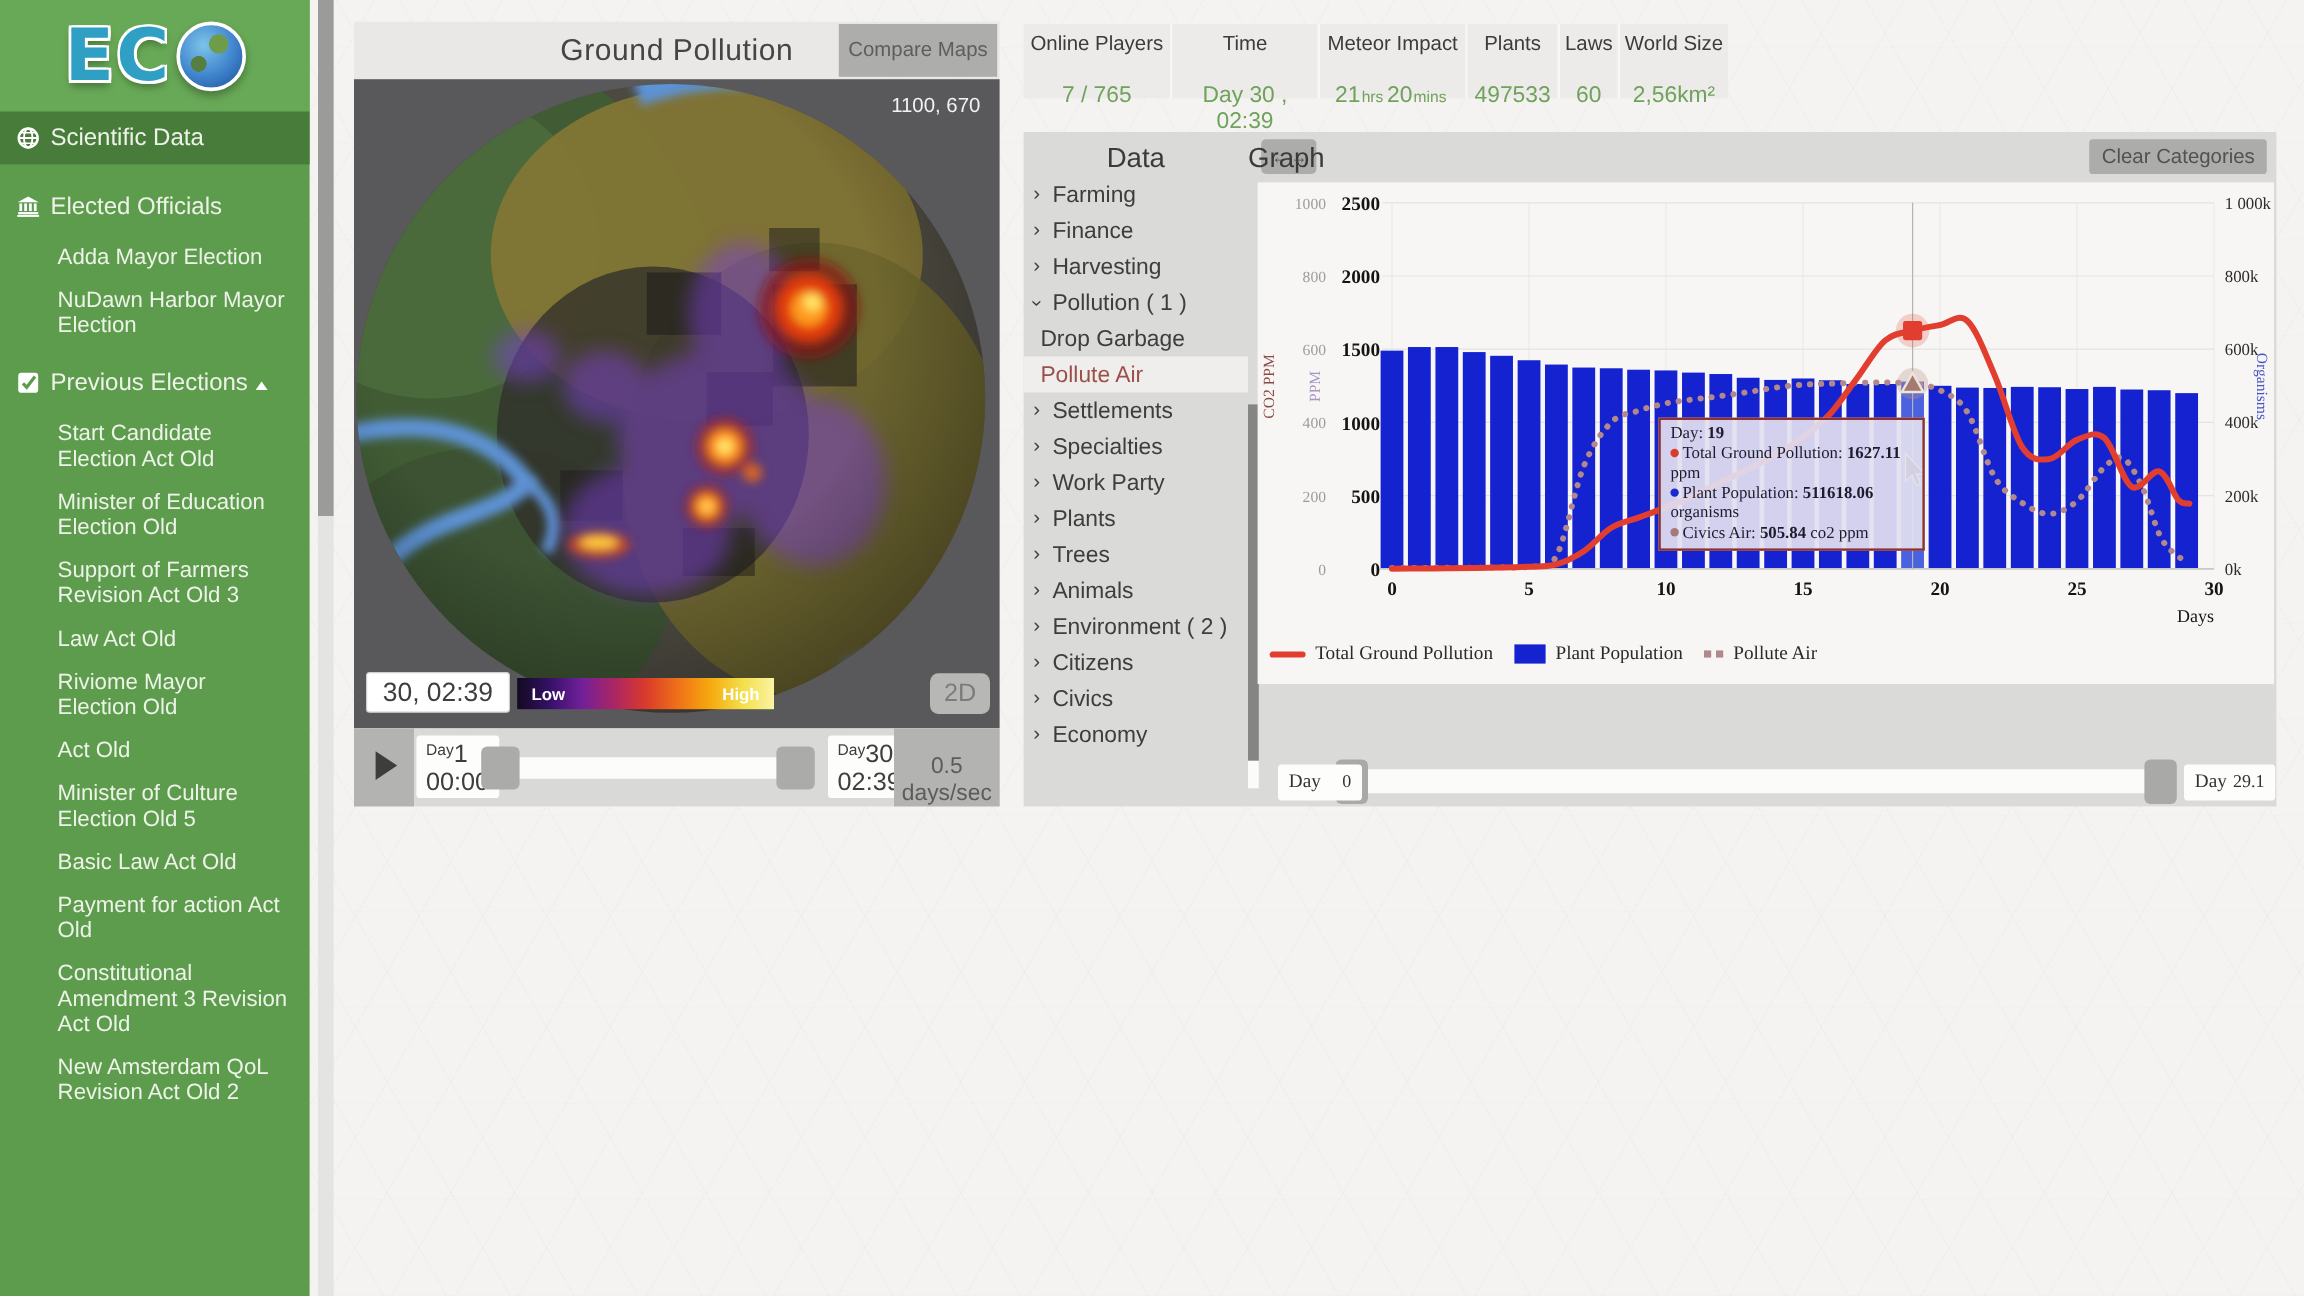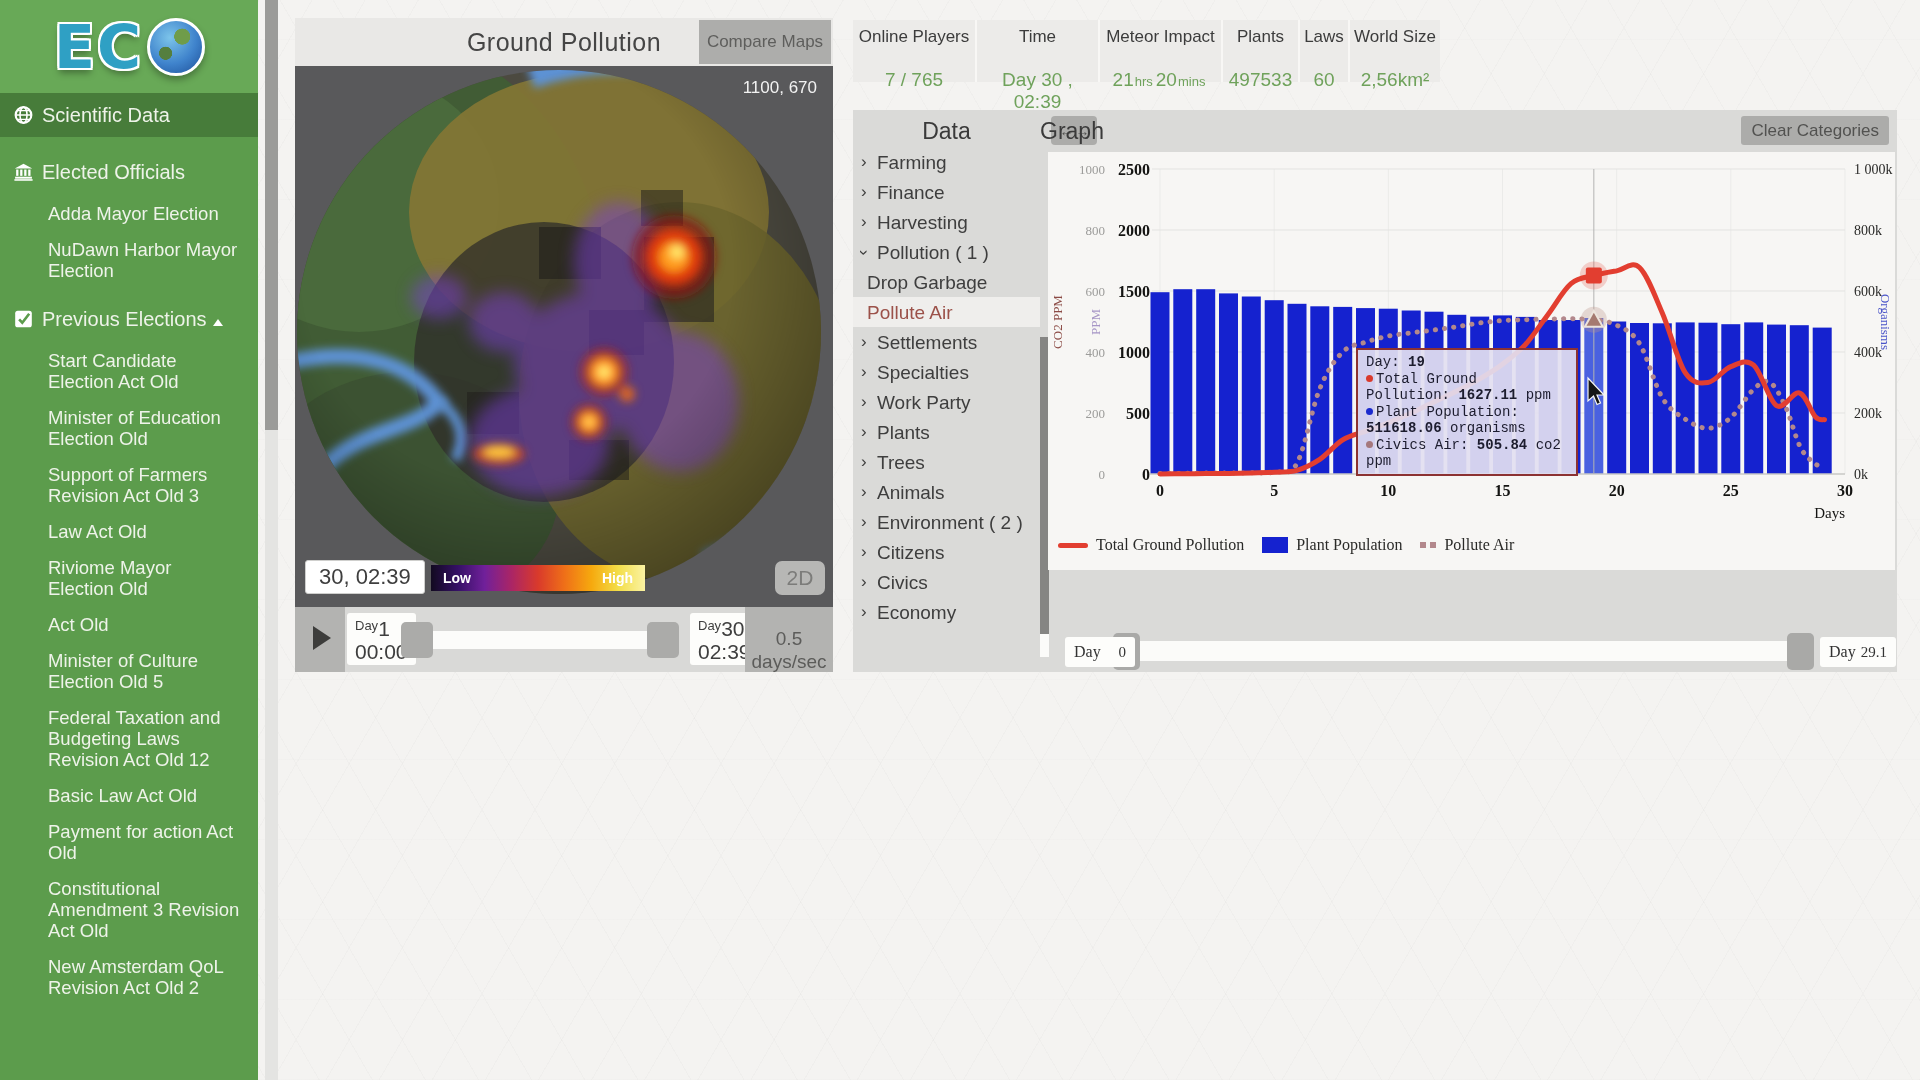"Day: 19" .tooltip { font-family: Liberation Mono, monospace -> Liberation Serif, serif; left: 308px -> 334px }
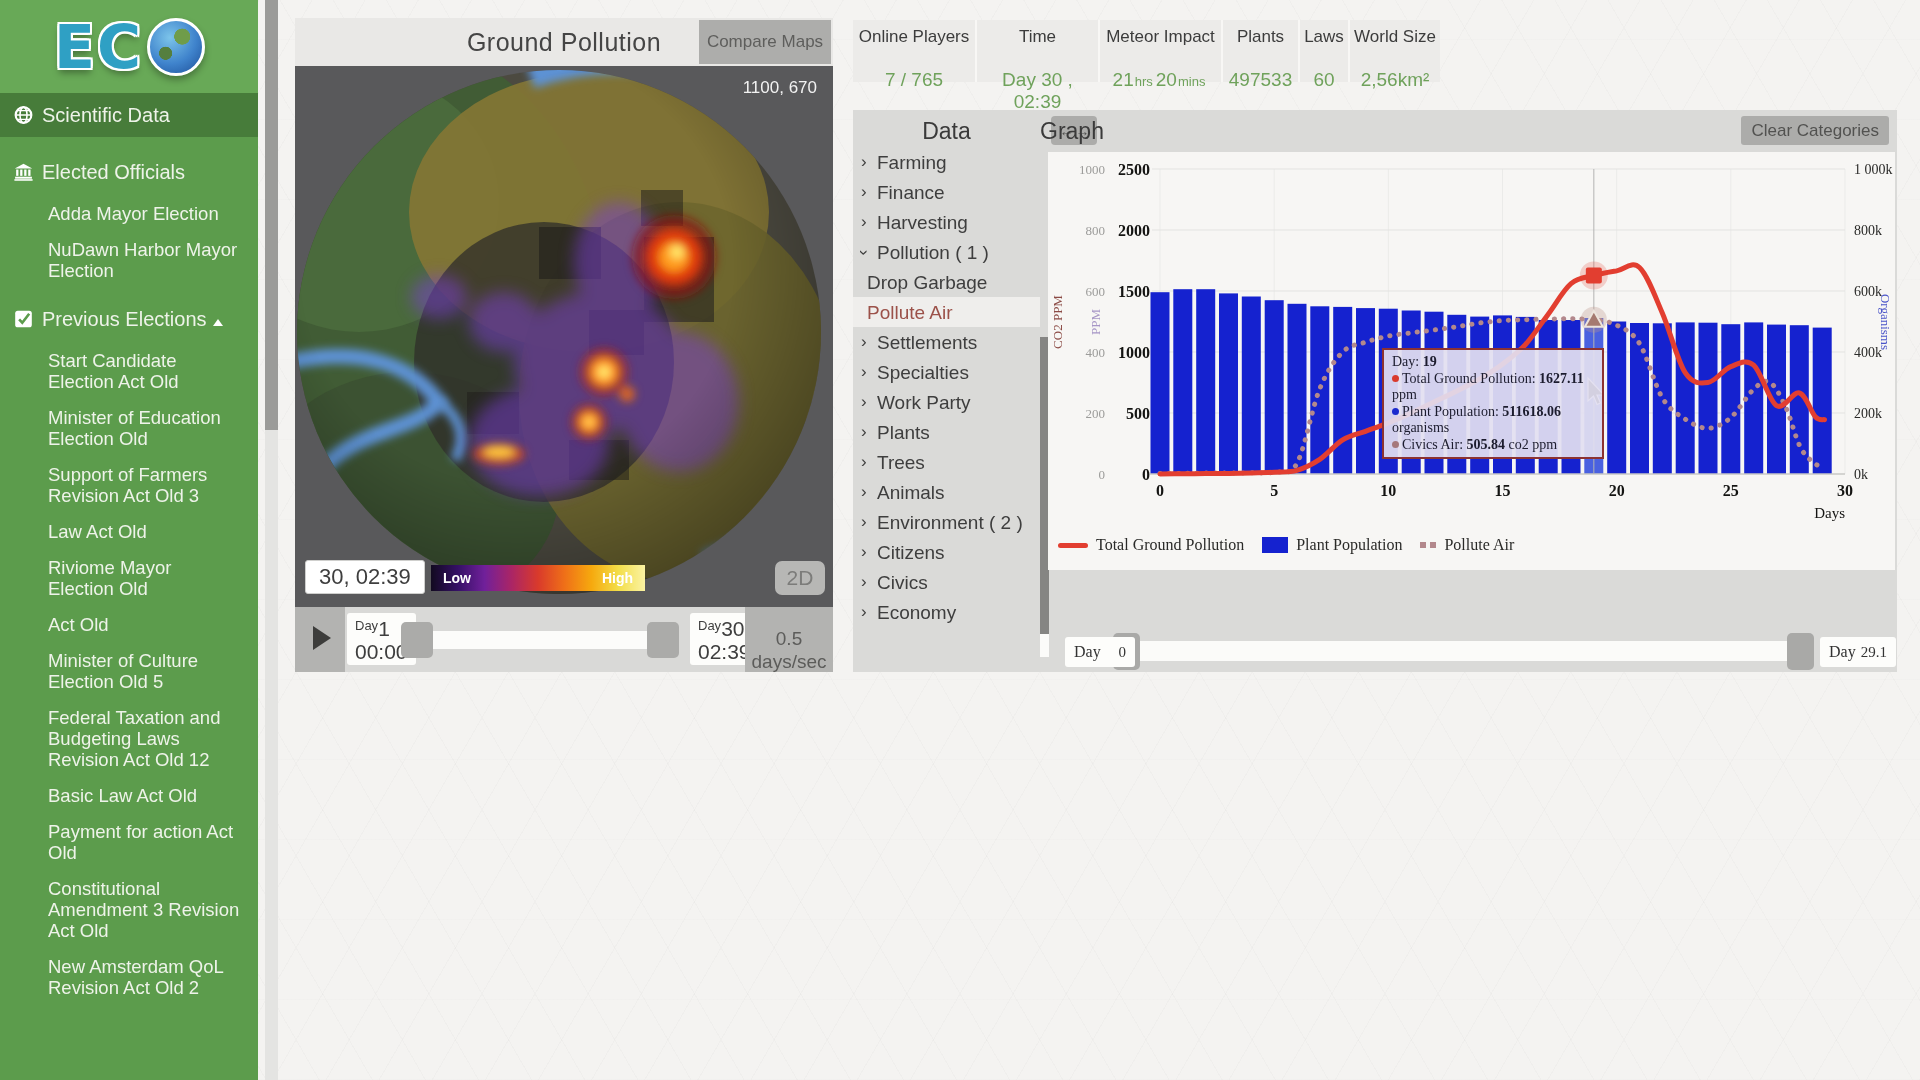"Federal Taxation and Budgeting Laws" div.sb-item { html: <div><span>Federal Taxation and Budgeting Laws Revision Act Old 12</span></div> -> none }
